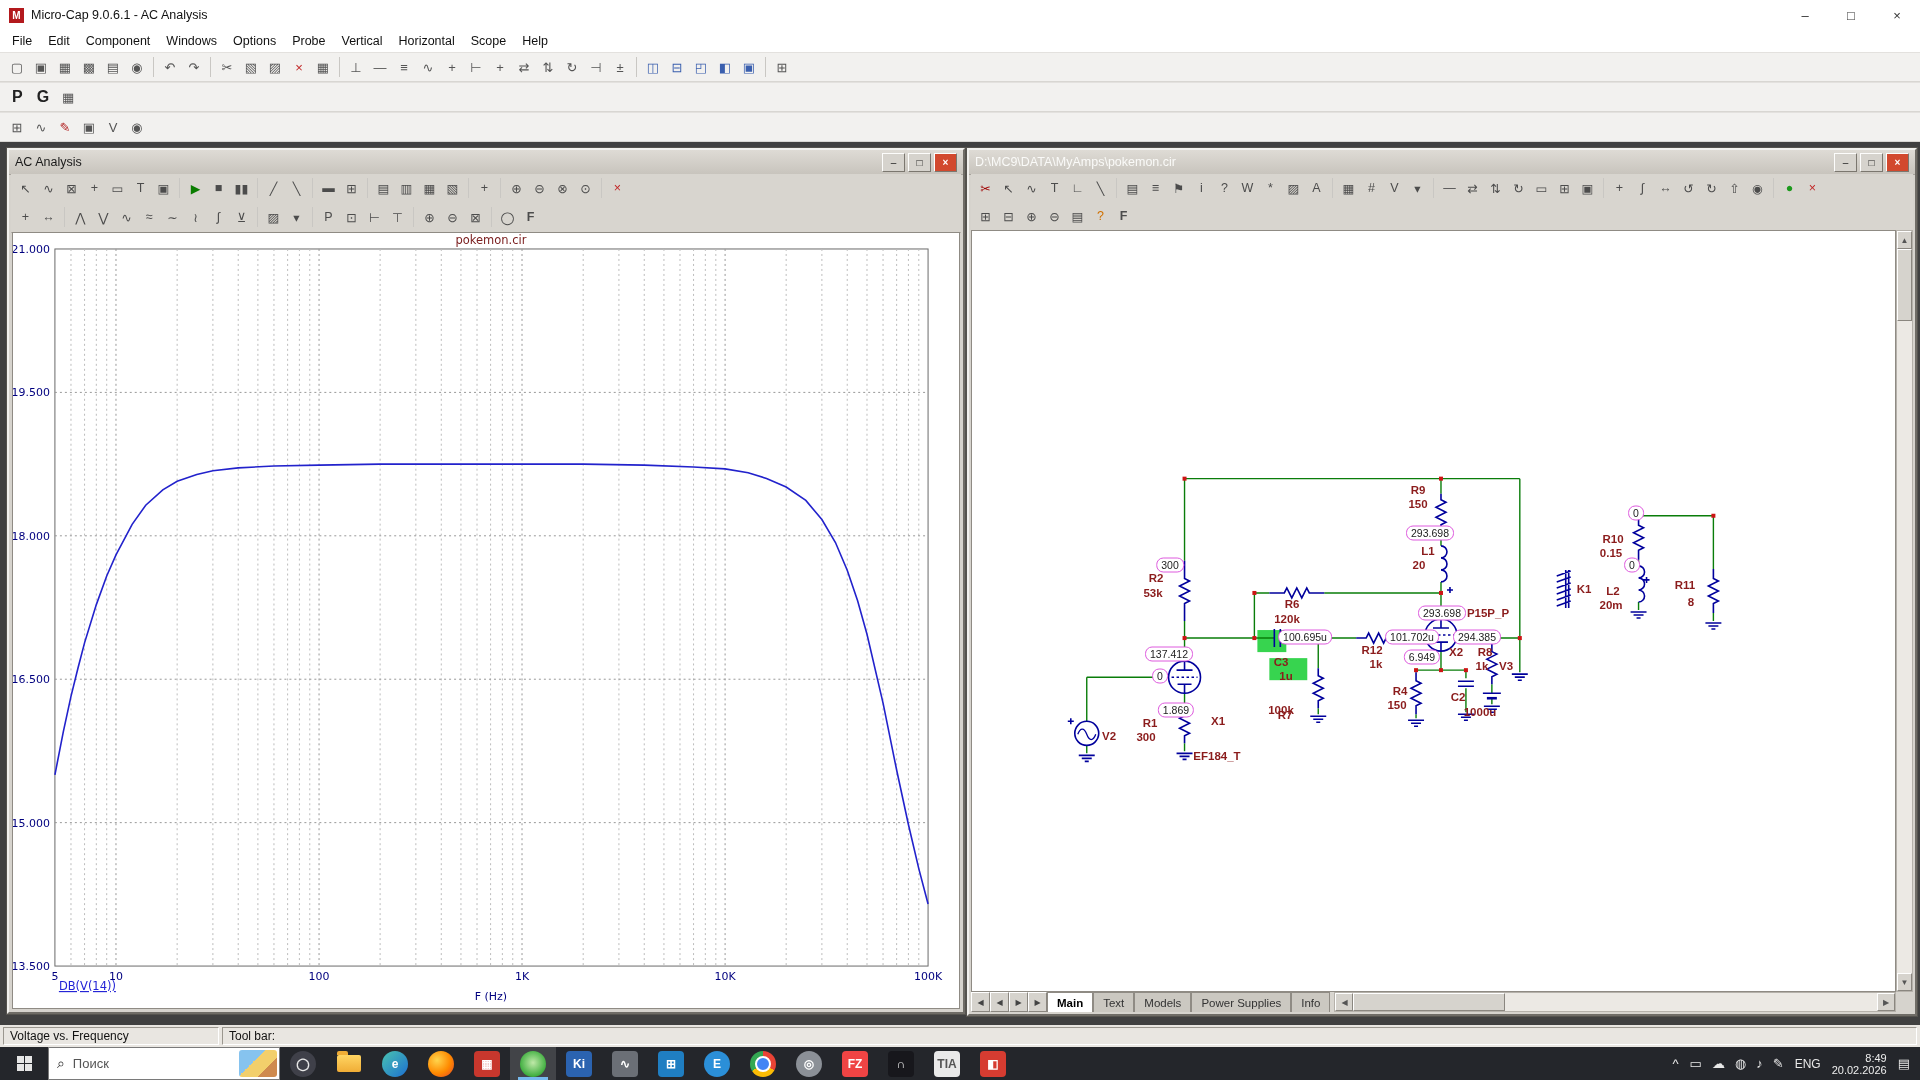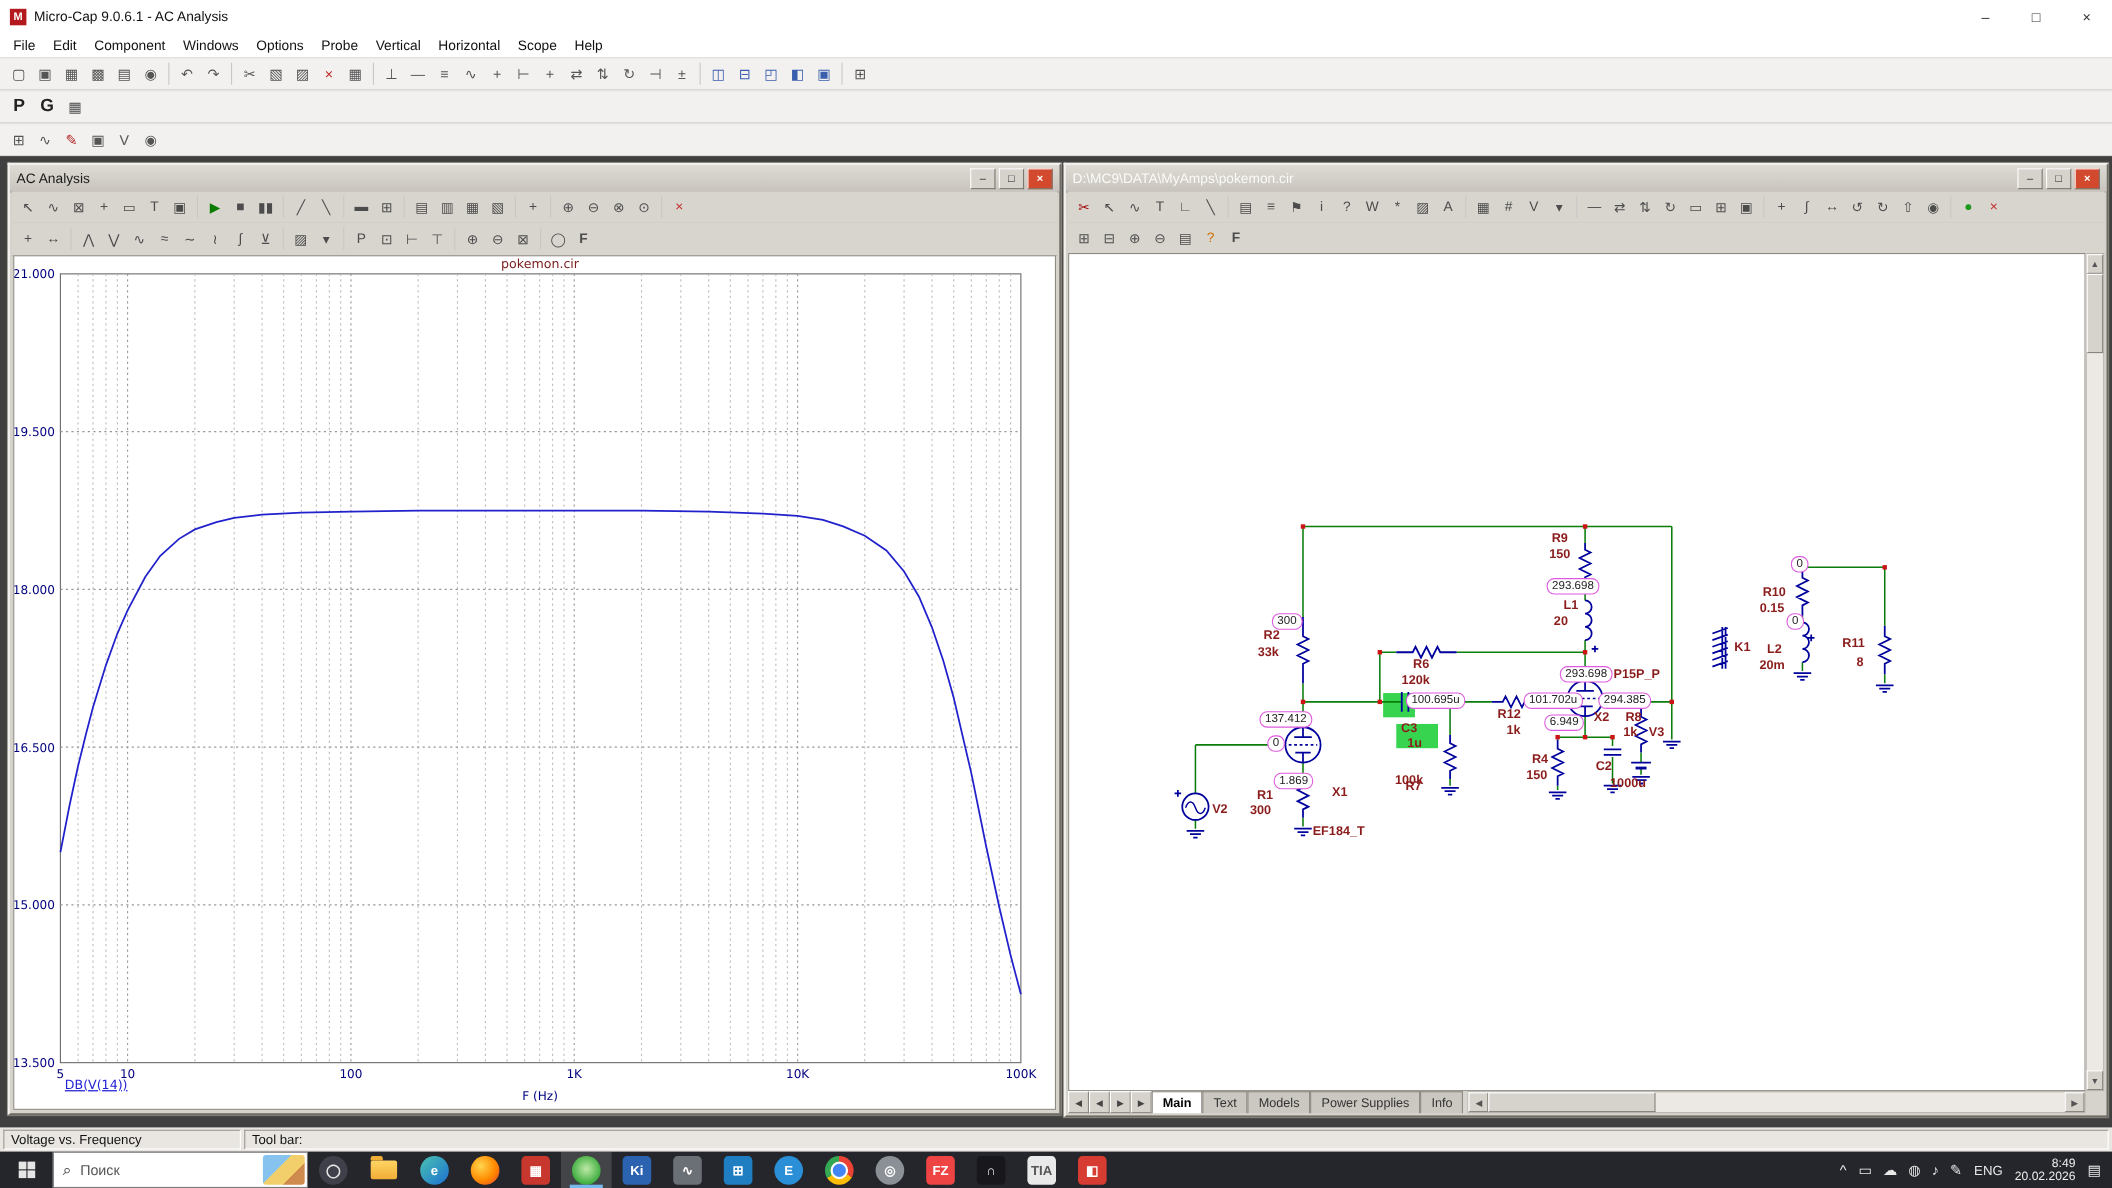"33k" span.ref { text: 33k -> 53k }
